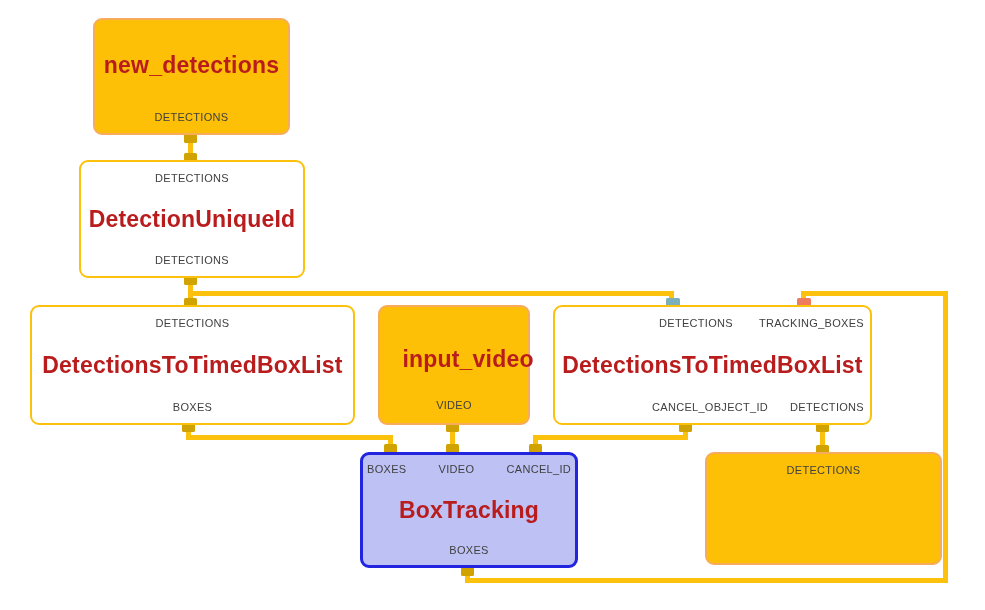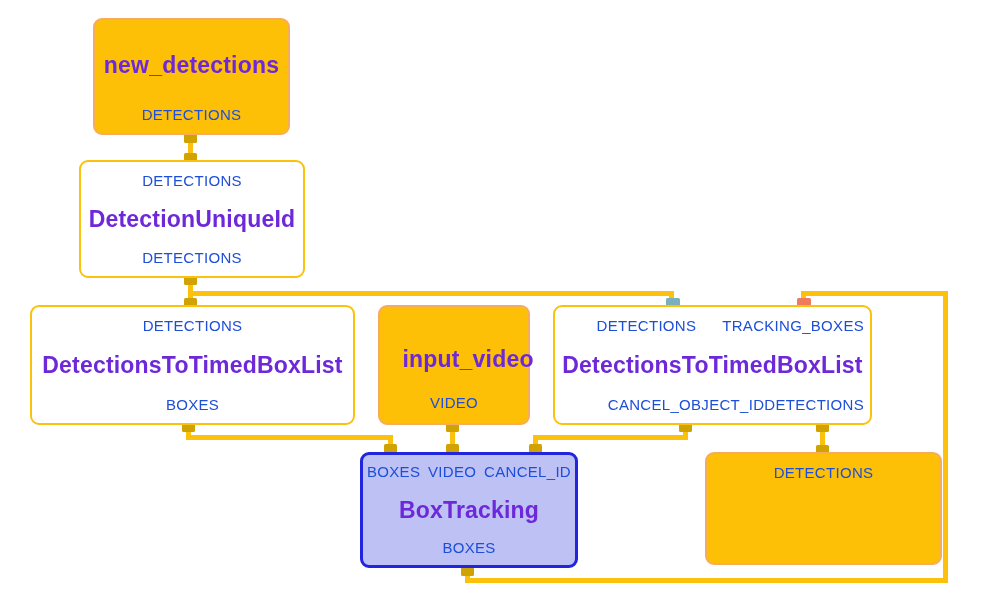"new_detections" .node .title { color: #6d28d9 -> #b91c1c }
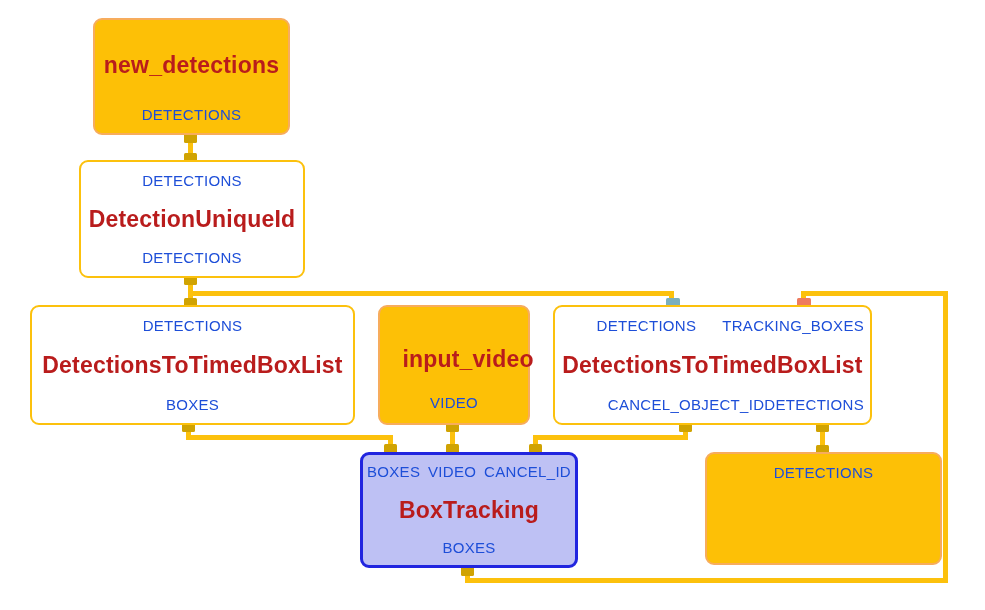"DETECTIONS" .node .plabel { color: #1d4ed8 -> #404040; font-size: 15px -> 11px }
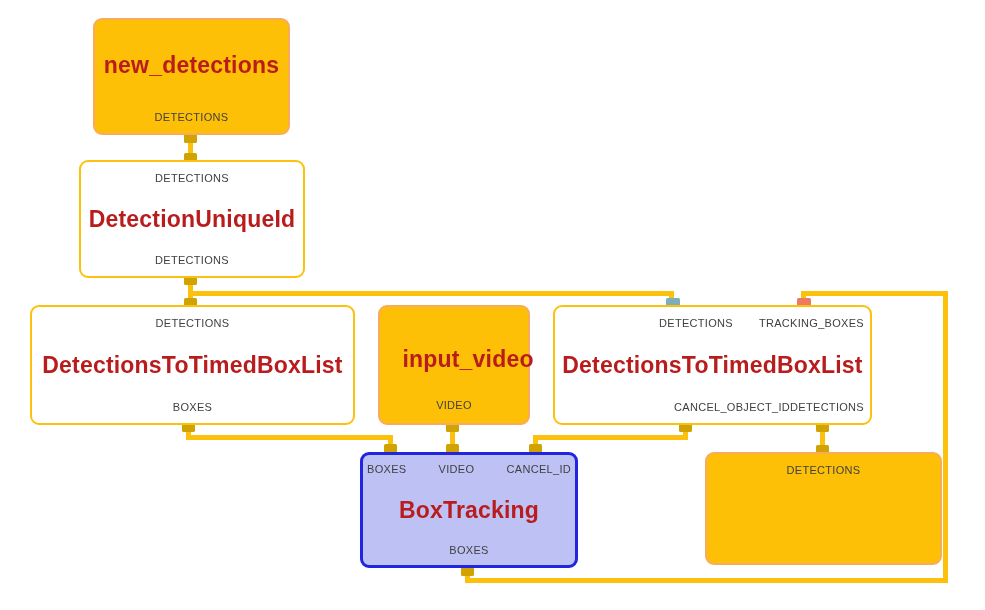"CANCEL_OBJECT_ID" div.row { gap: none -> 22px }
